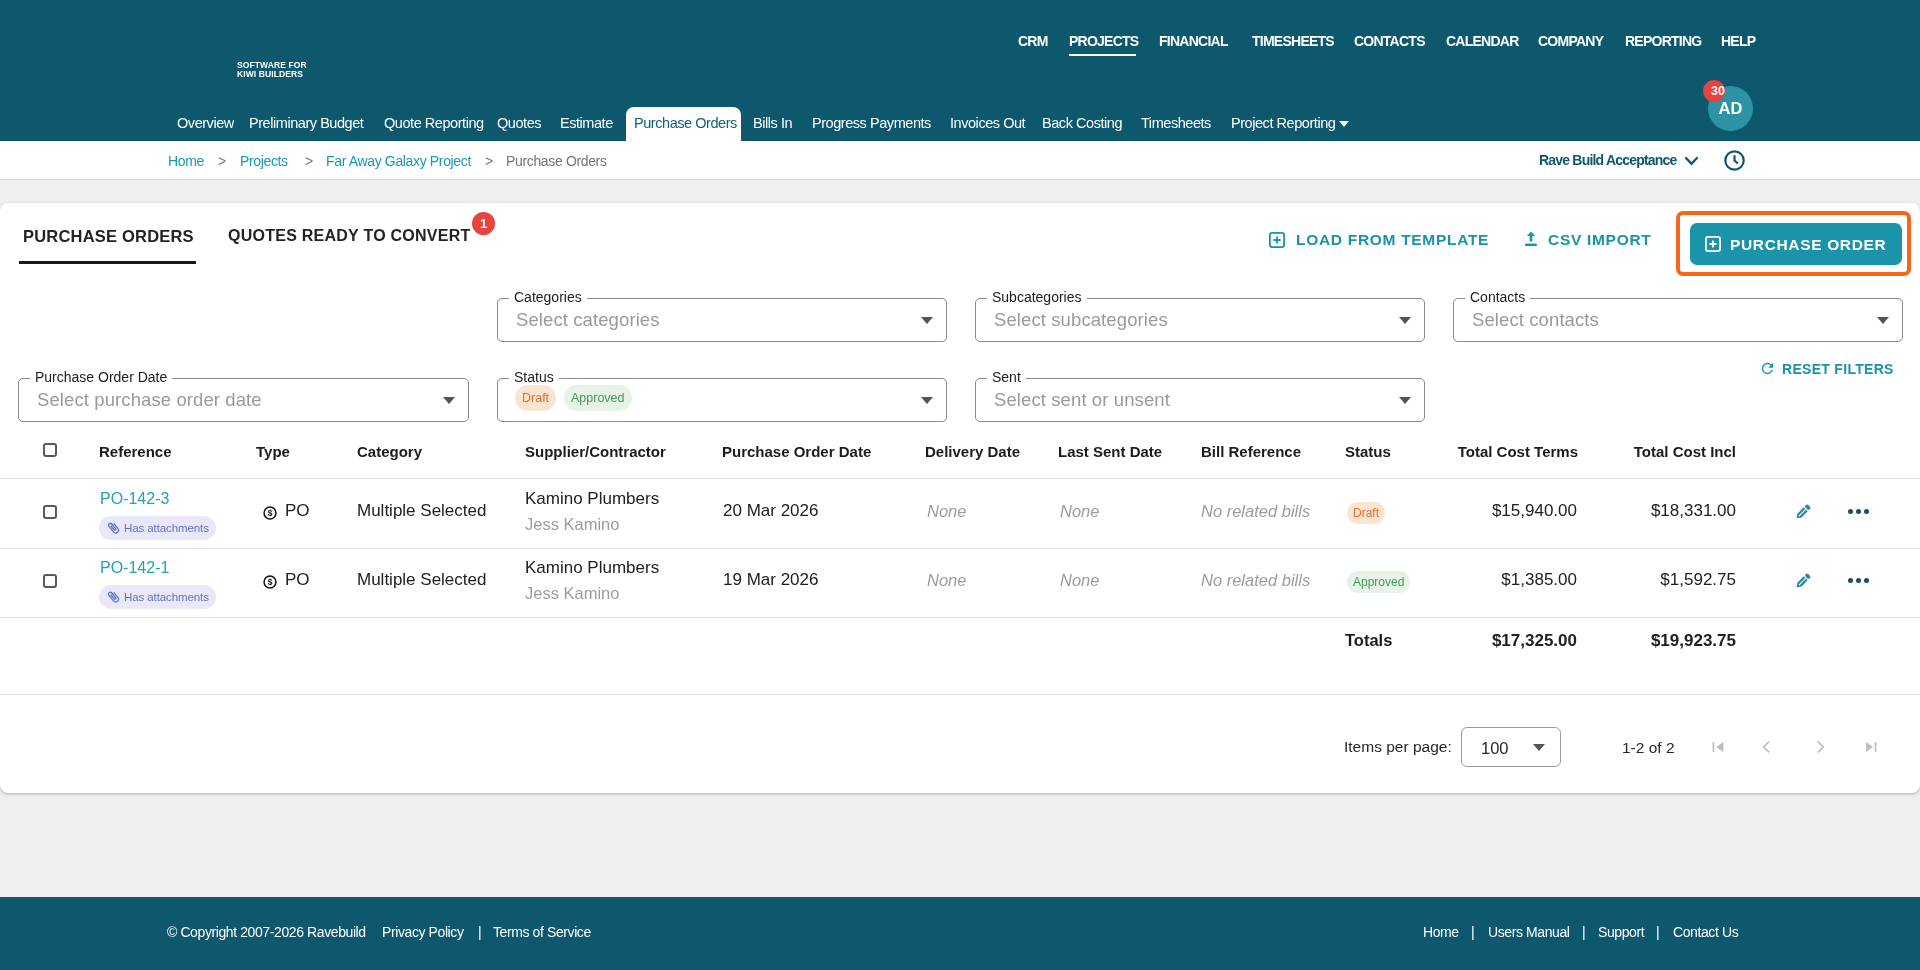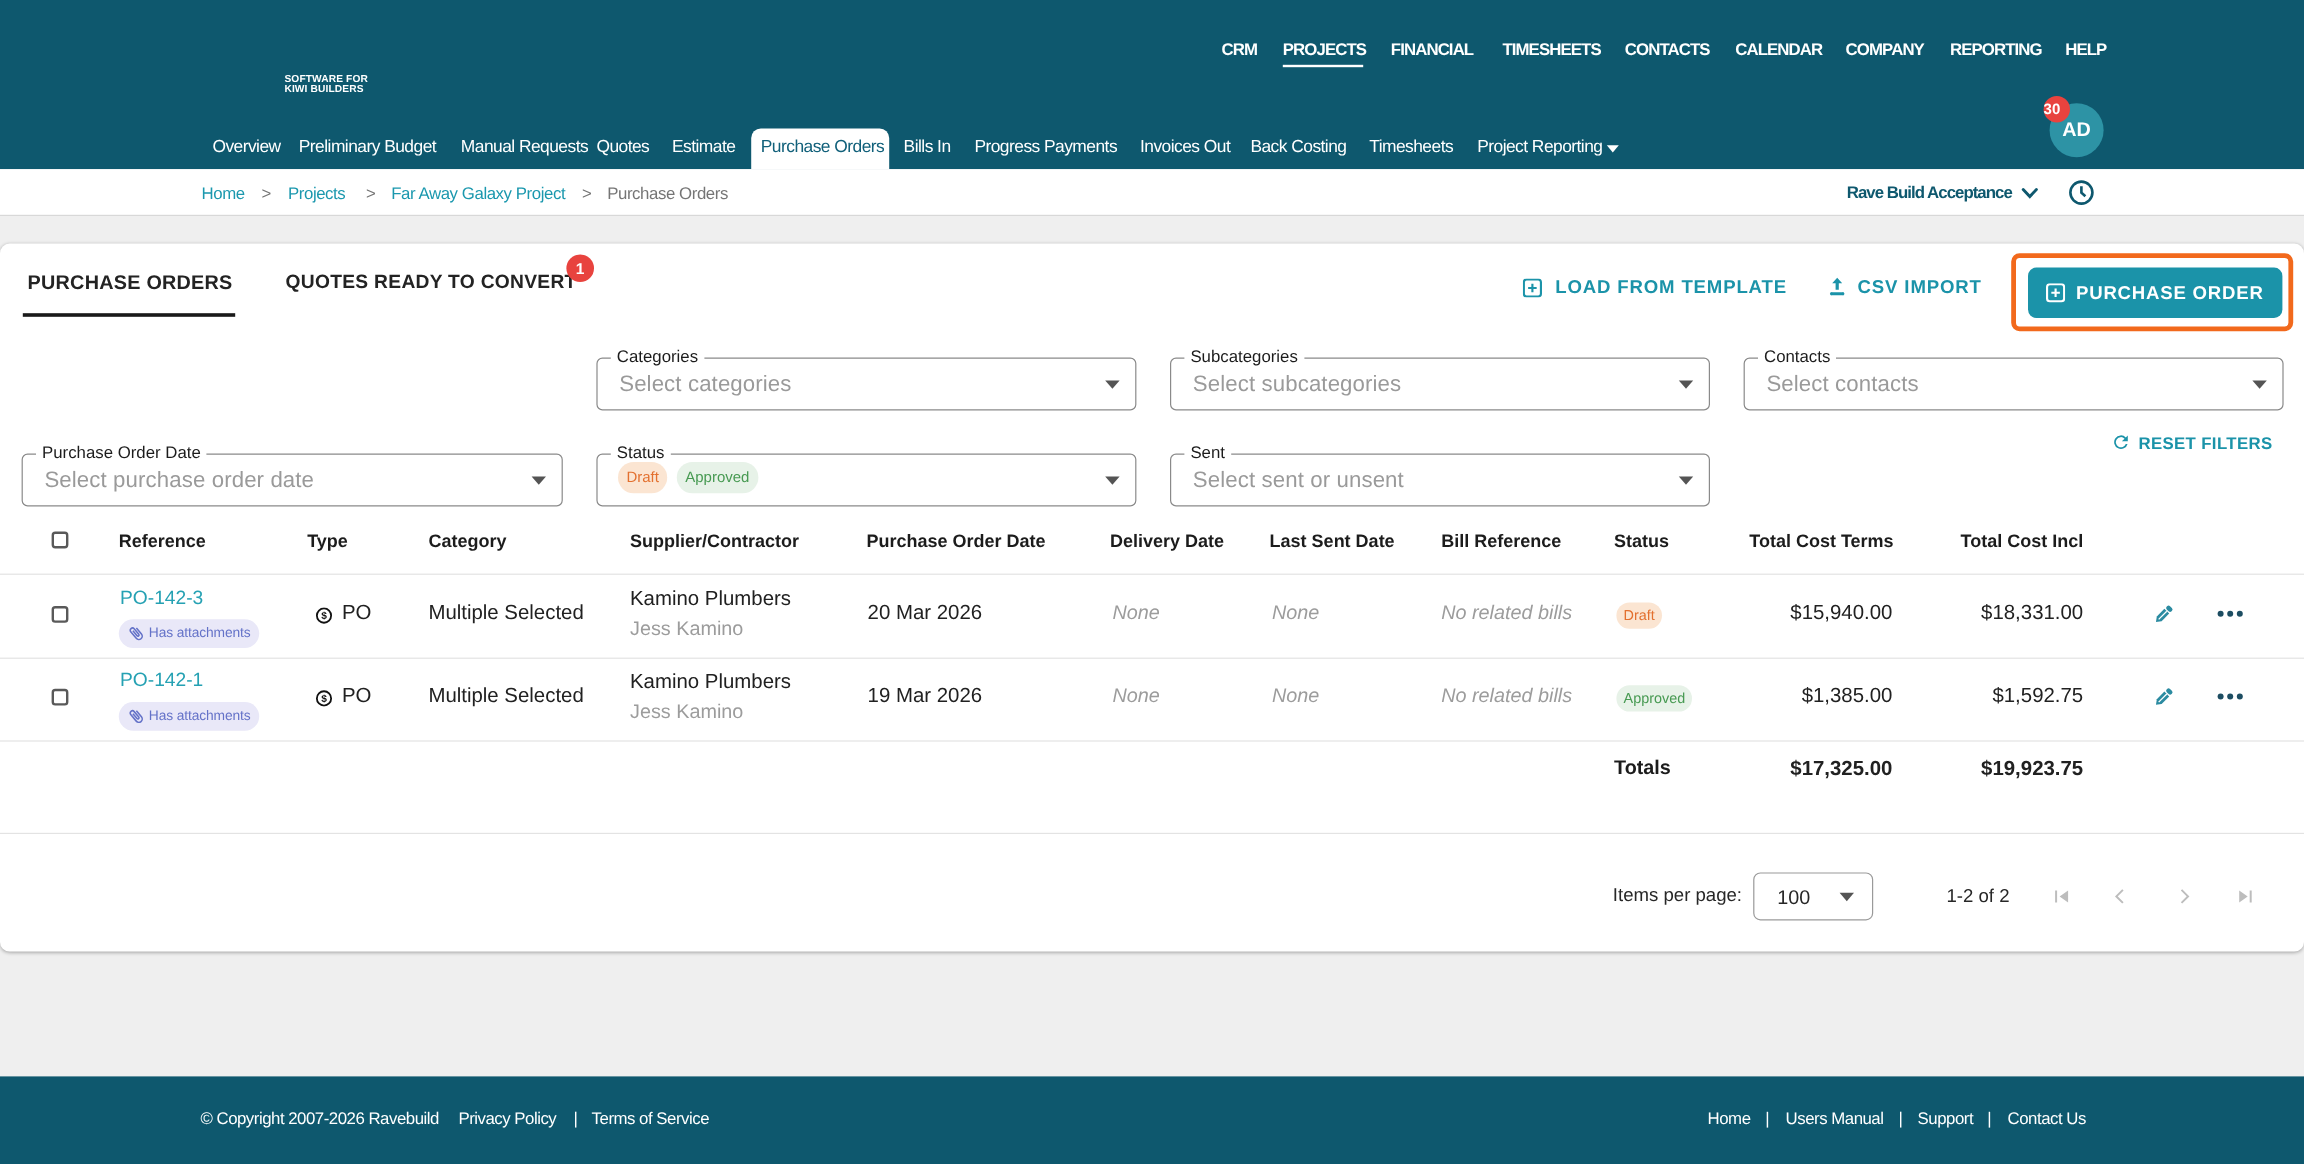"30" div.abs { text-align: left -> right }
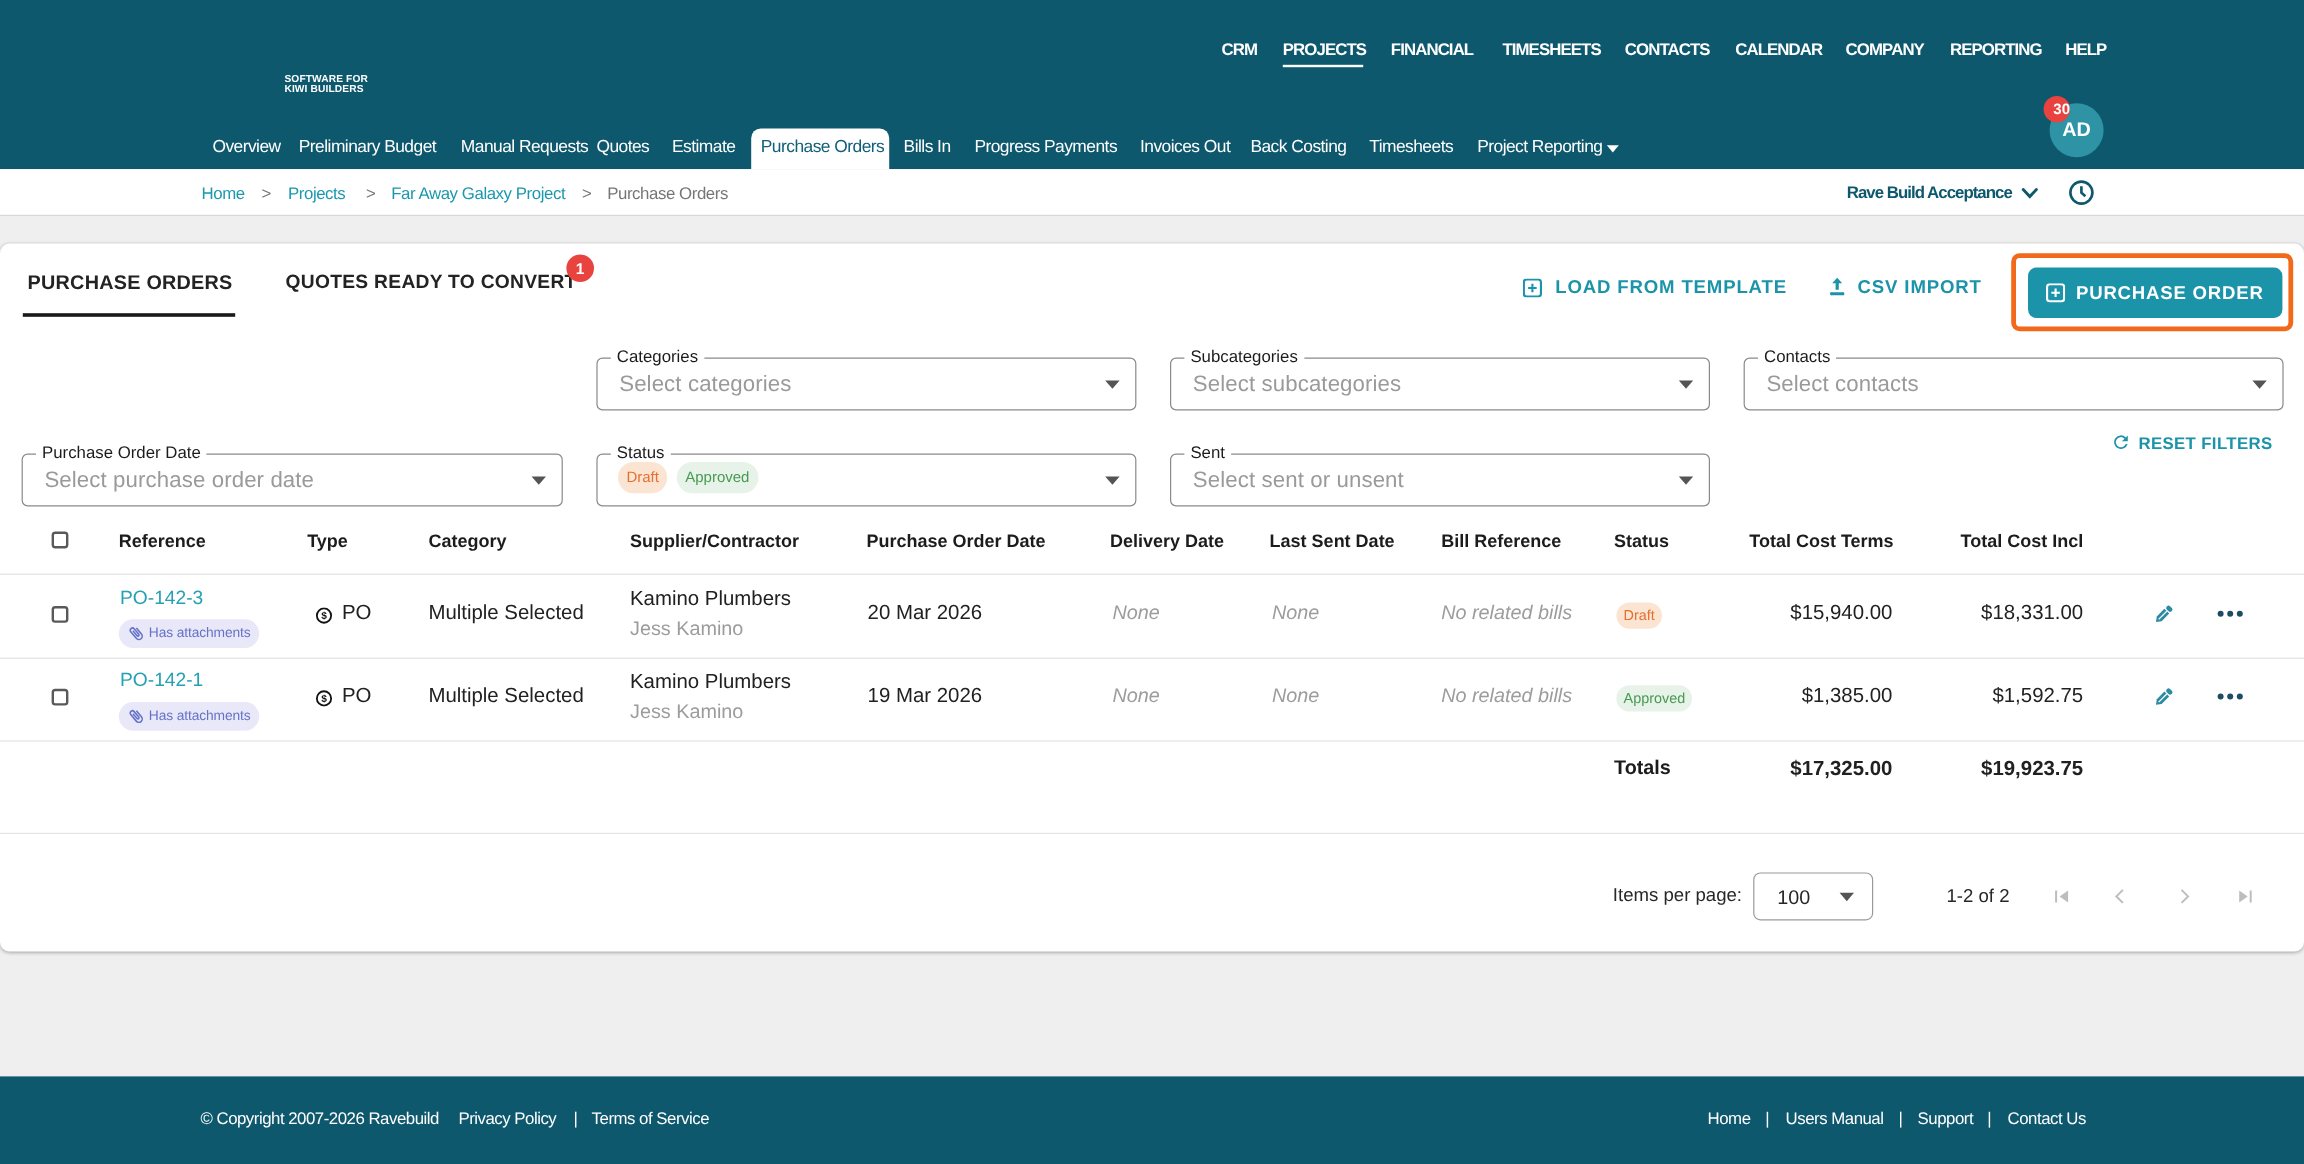"Manual Requests" div.nav2 { text: Manual Requests -> Quote Reporting }
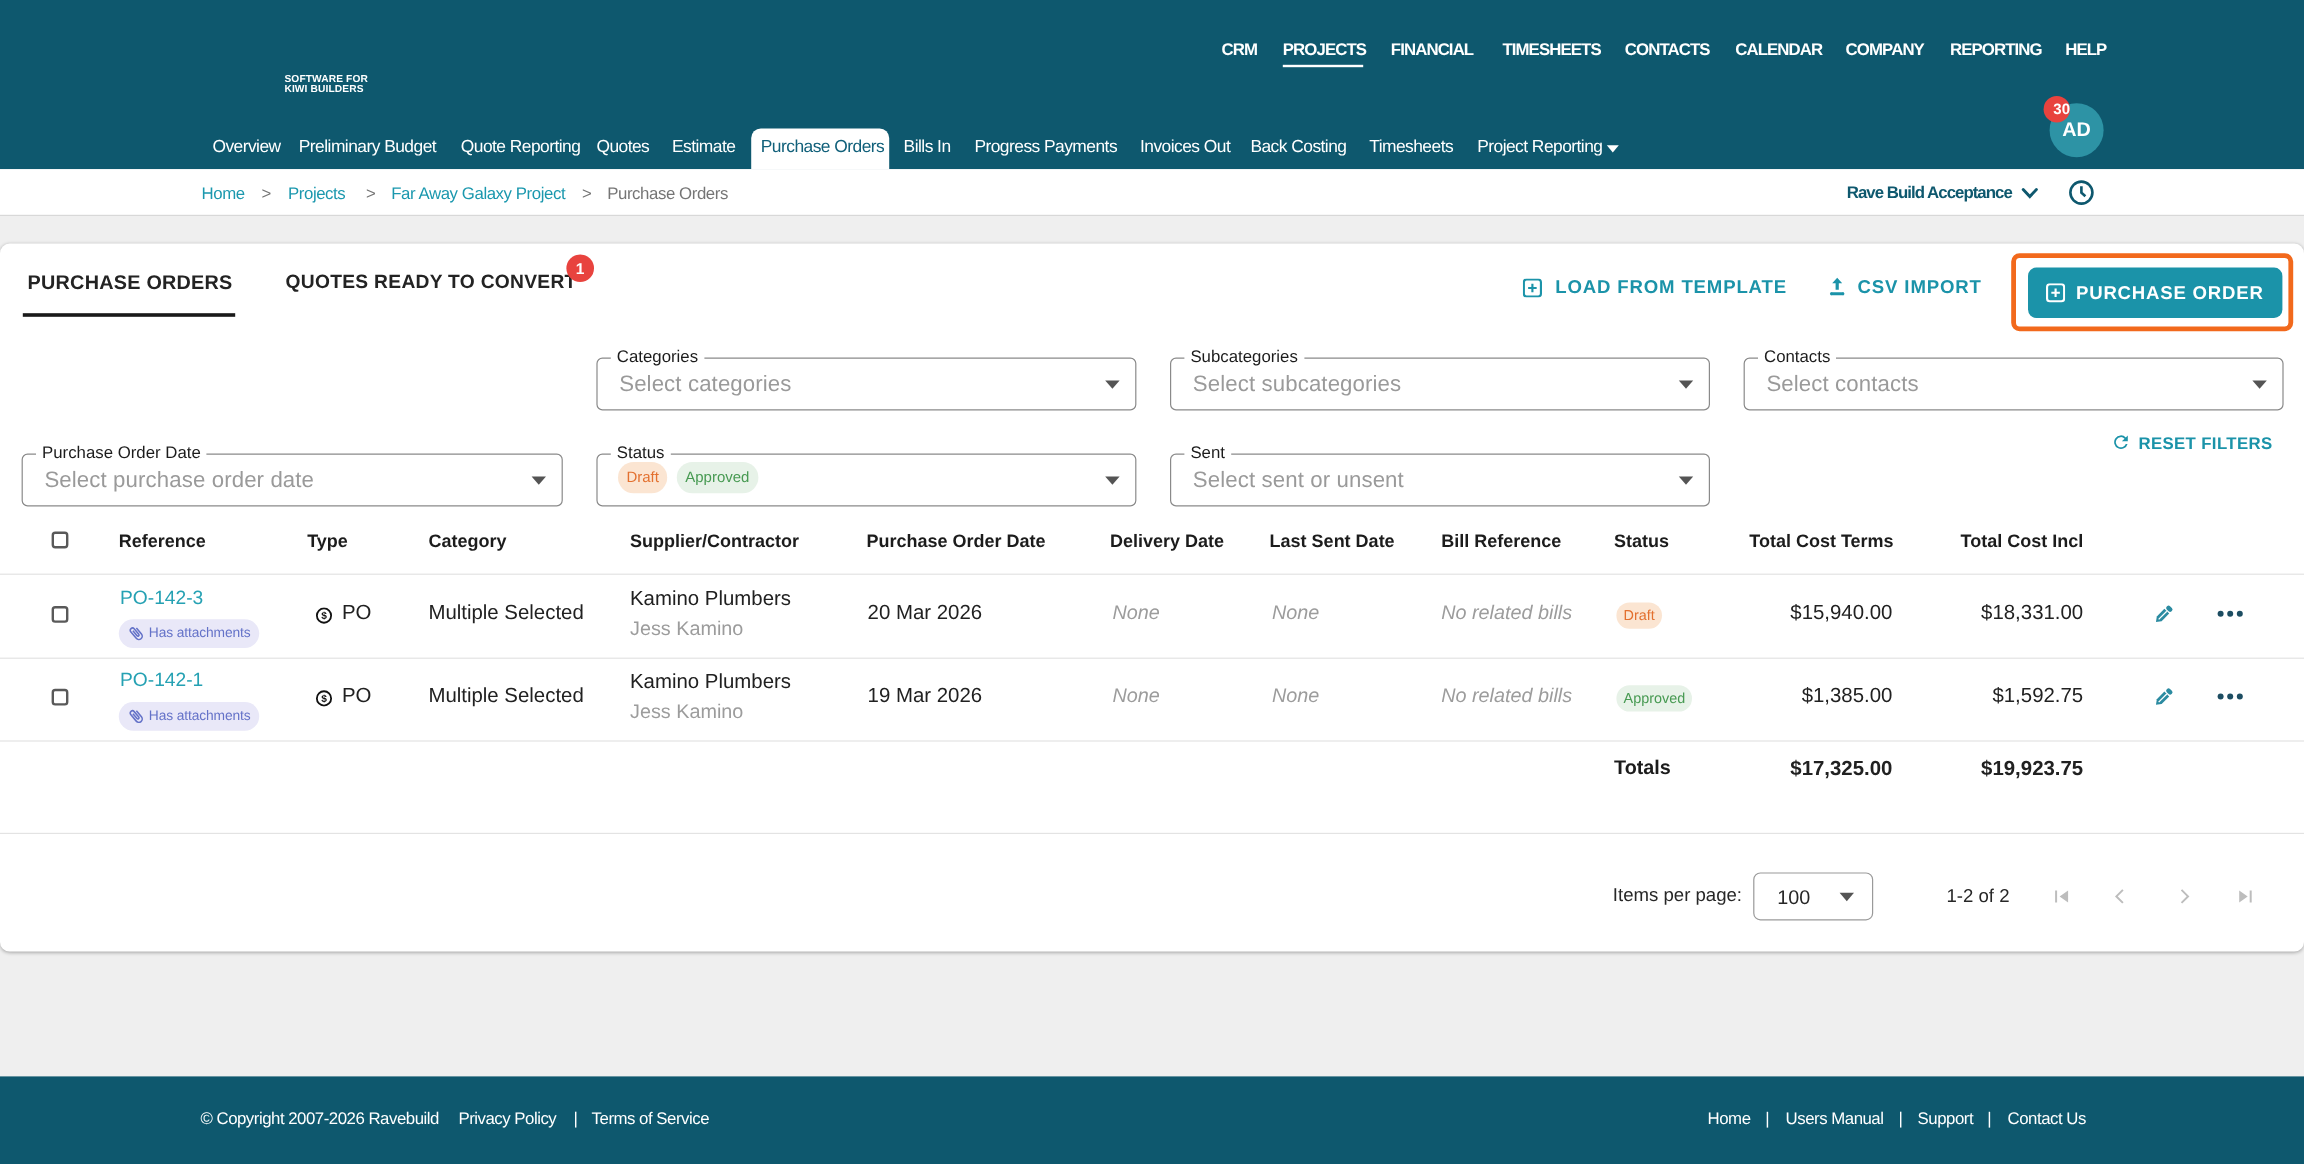"QUOTES READY TO CONVERT" div.tabtxt { margin-left: 10px -> none }
